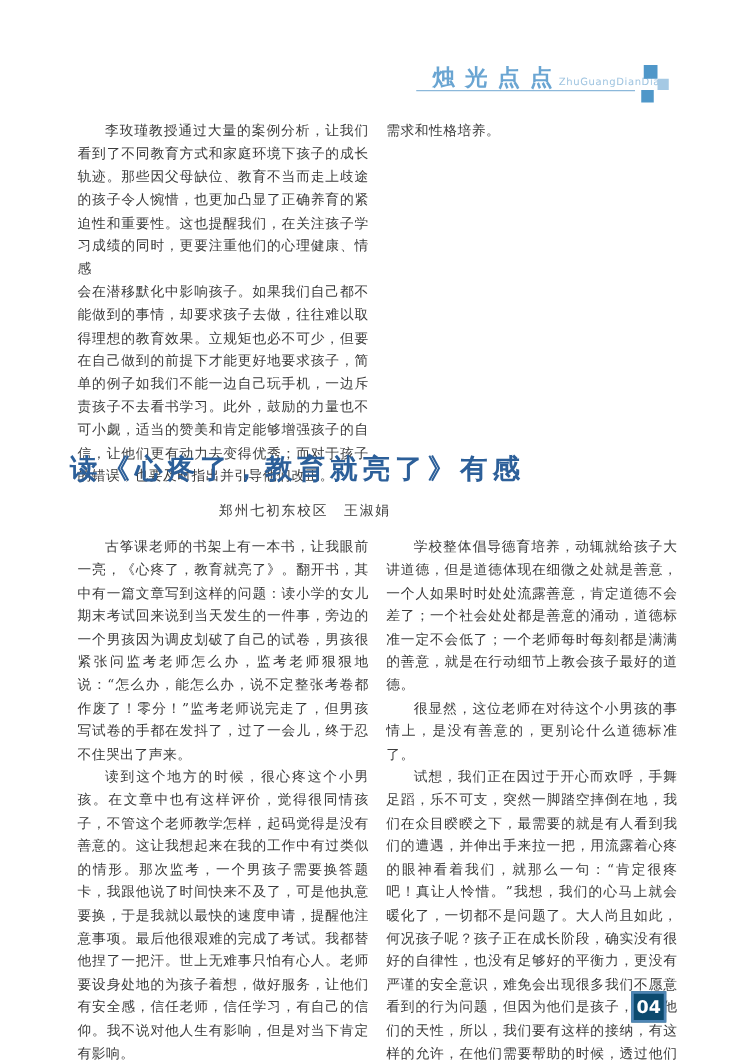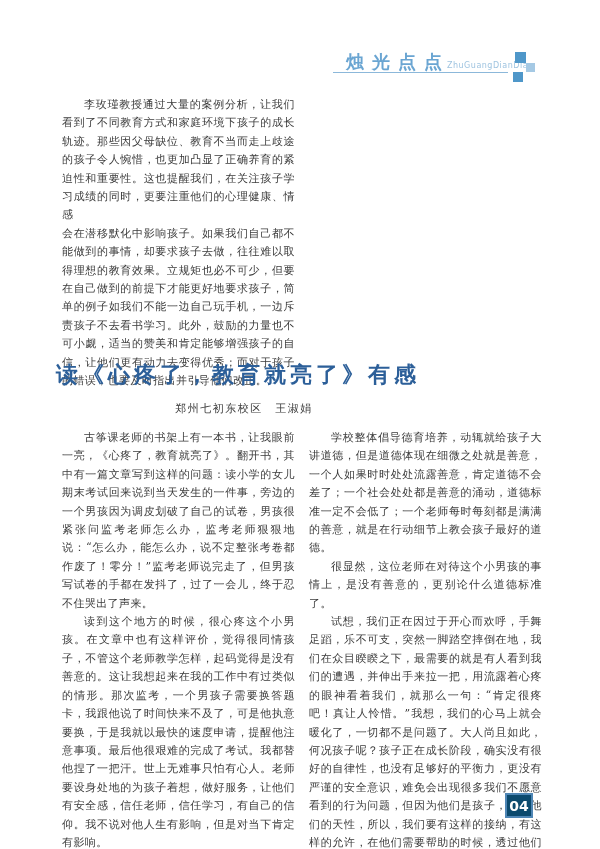"需求和性格培养。" p.para { html: none -> <p>需求和性格培养。</p> }
